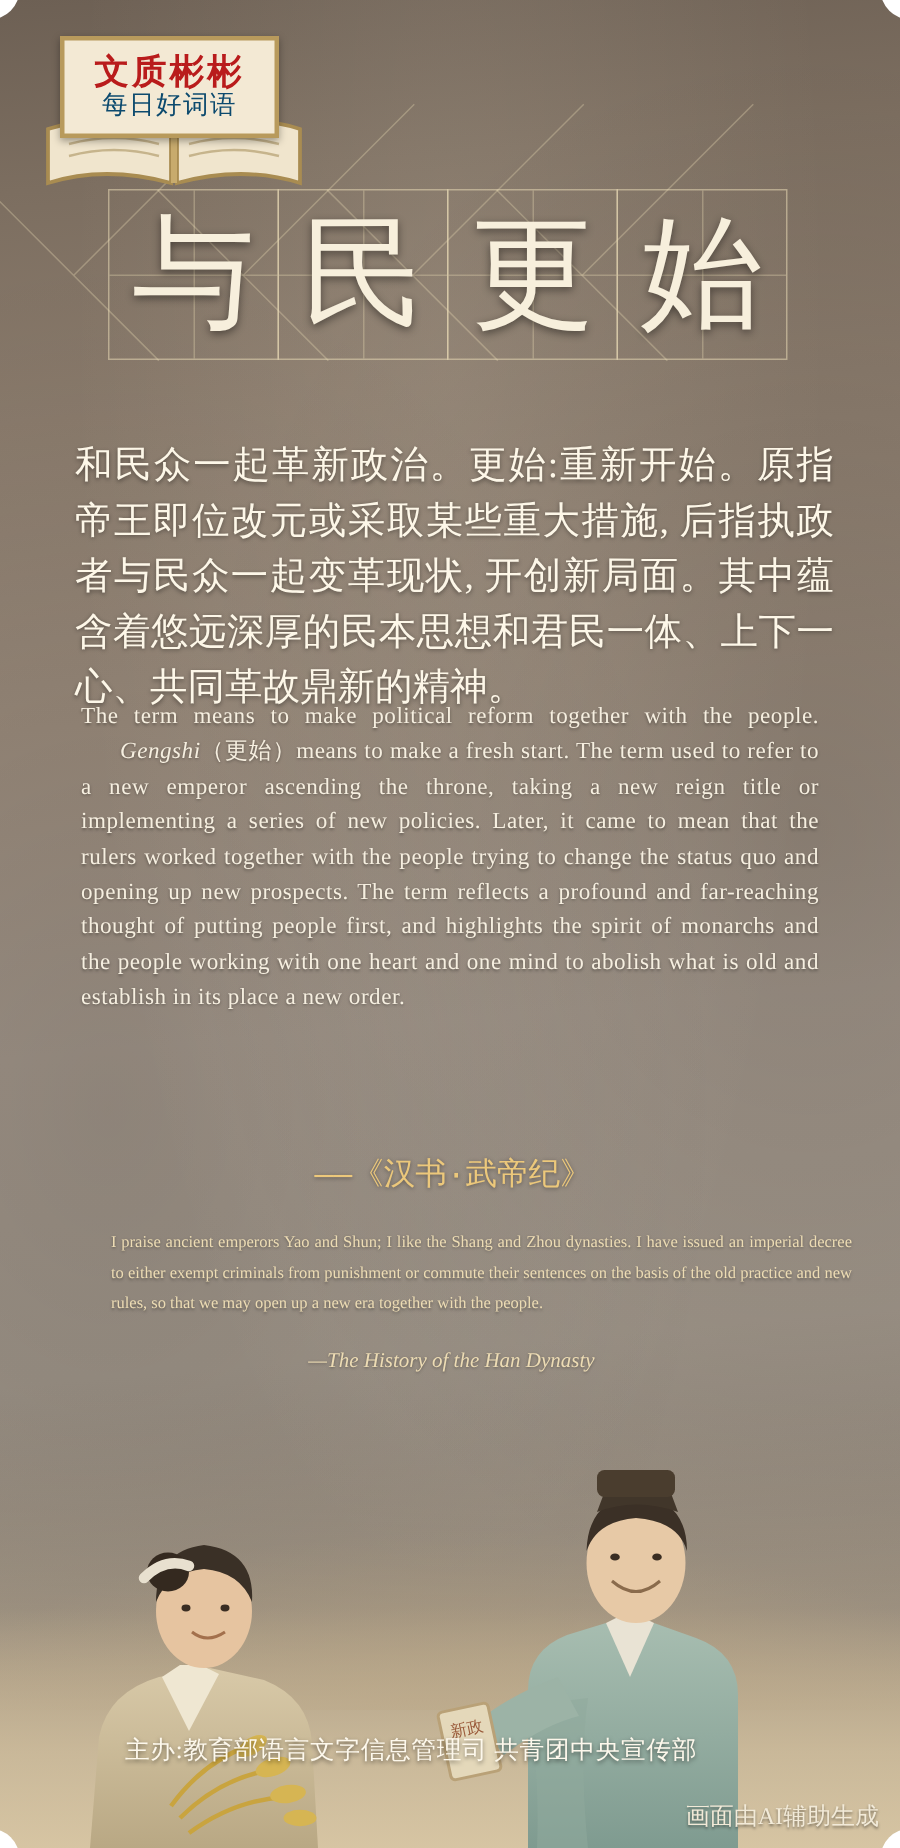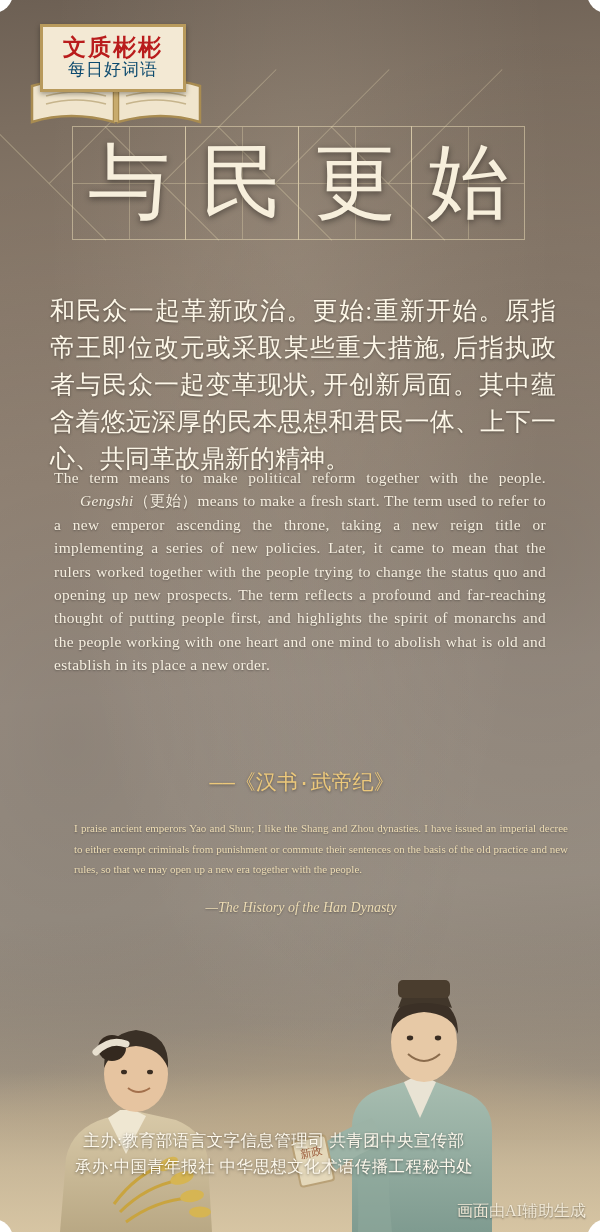"承办:中国青年报社 中华思想文化术语传播工程秘书处" div.f2 { html: <div>承办:中国青年报社 中华思想文化术语传播工程秘书处</div> -> none }
